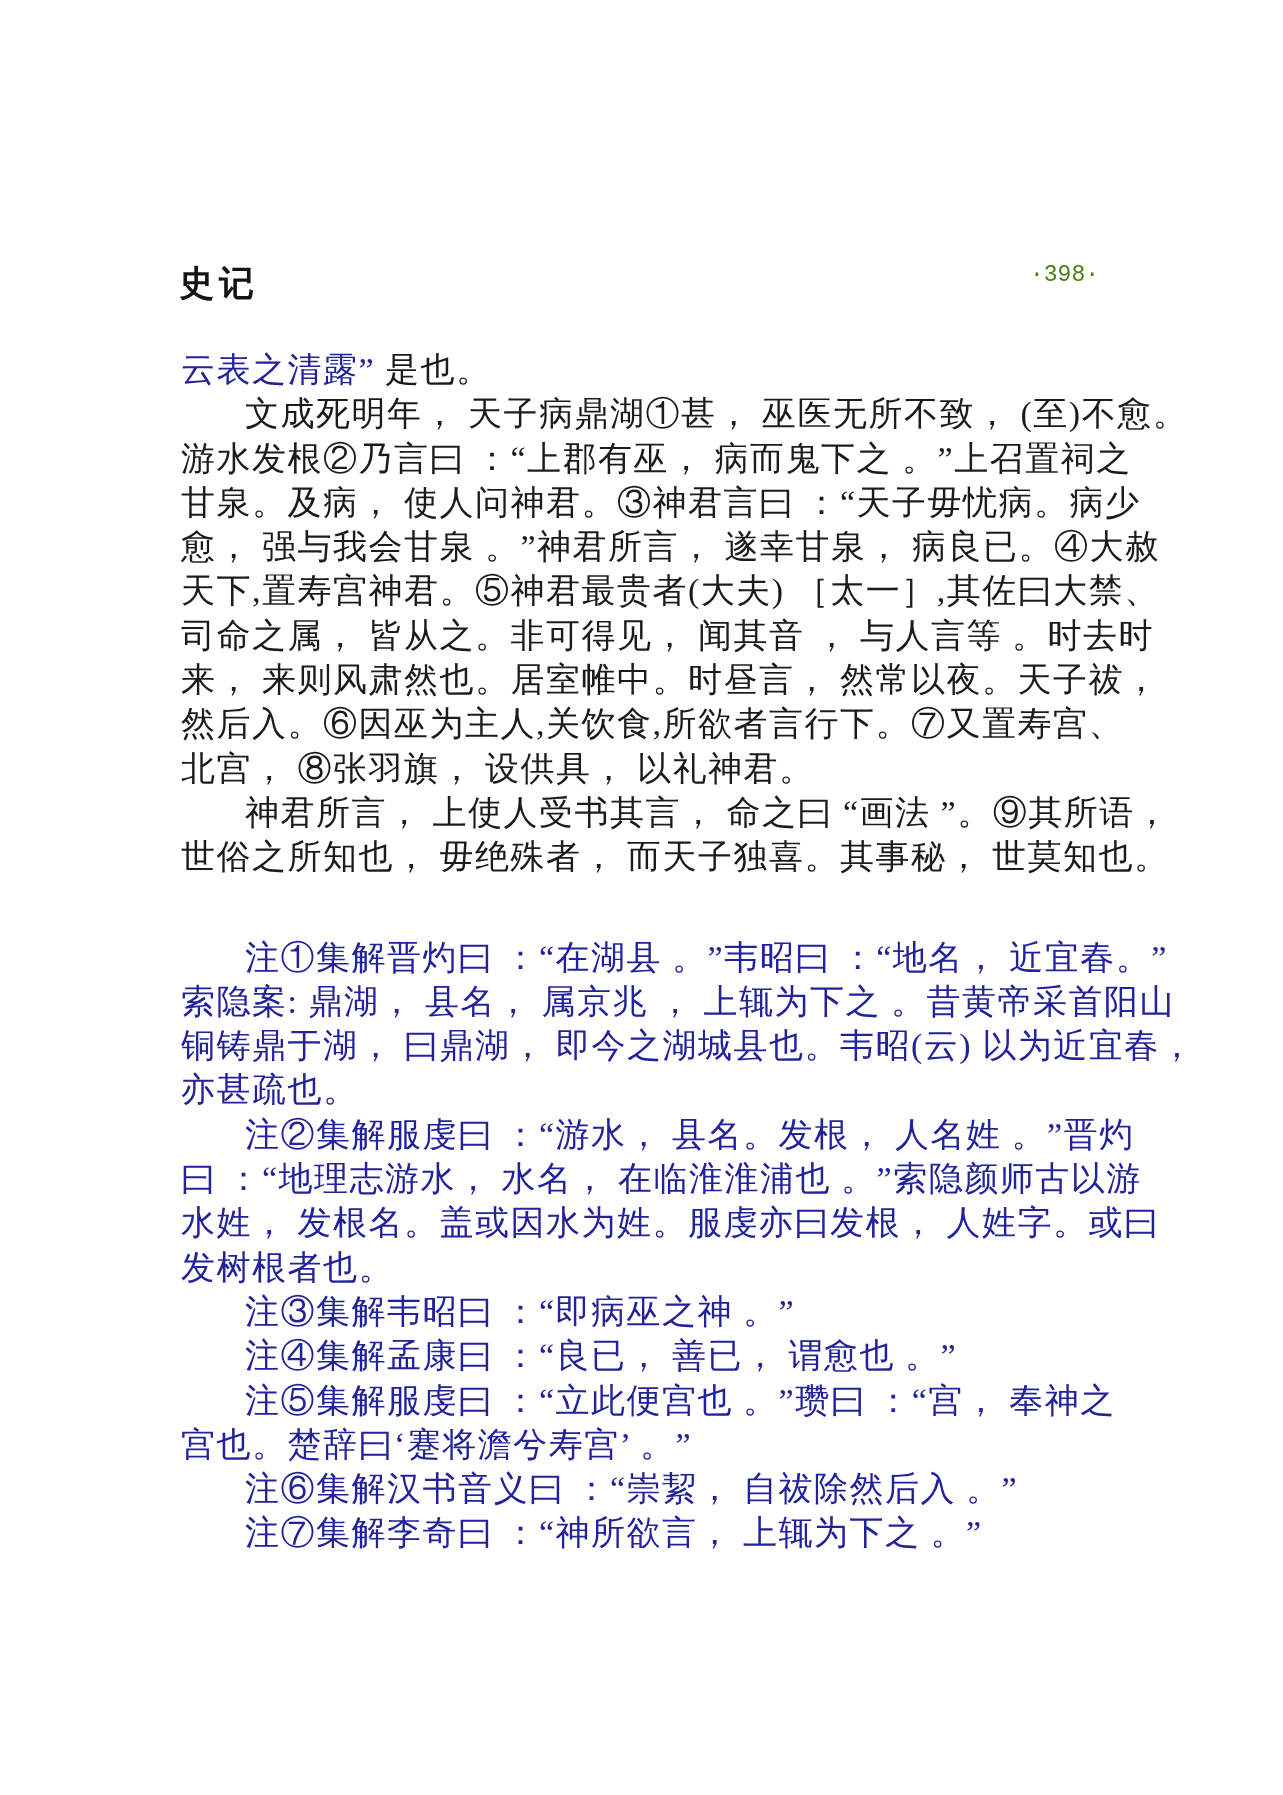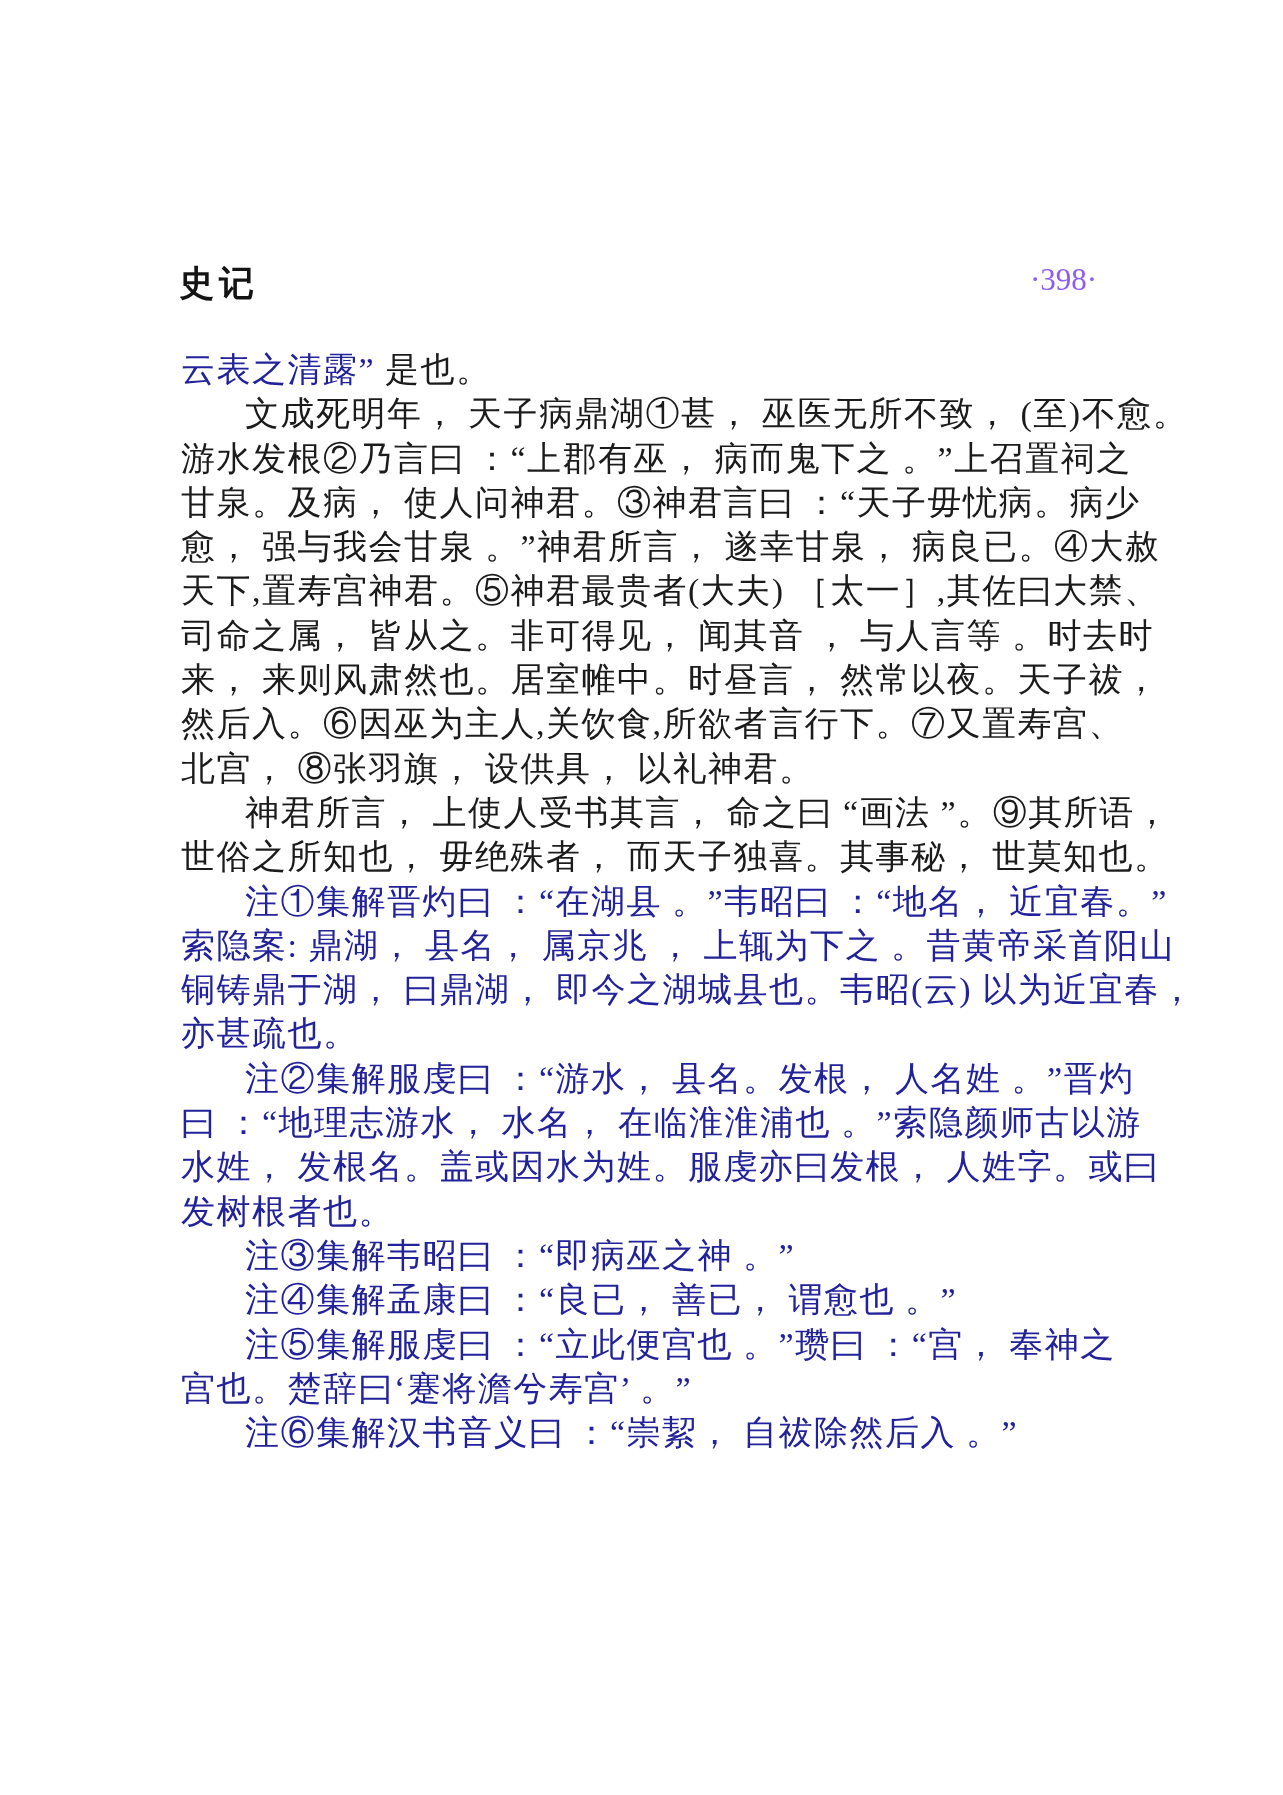"·398·" .page-number { color: #8b5cf6 -> #4d7c0f; font-family: none -> Liberation Mono, monospace; font-size: 31px -> 23px }
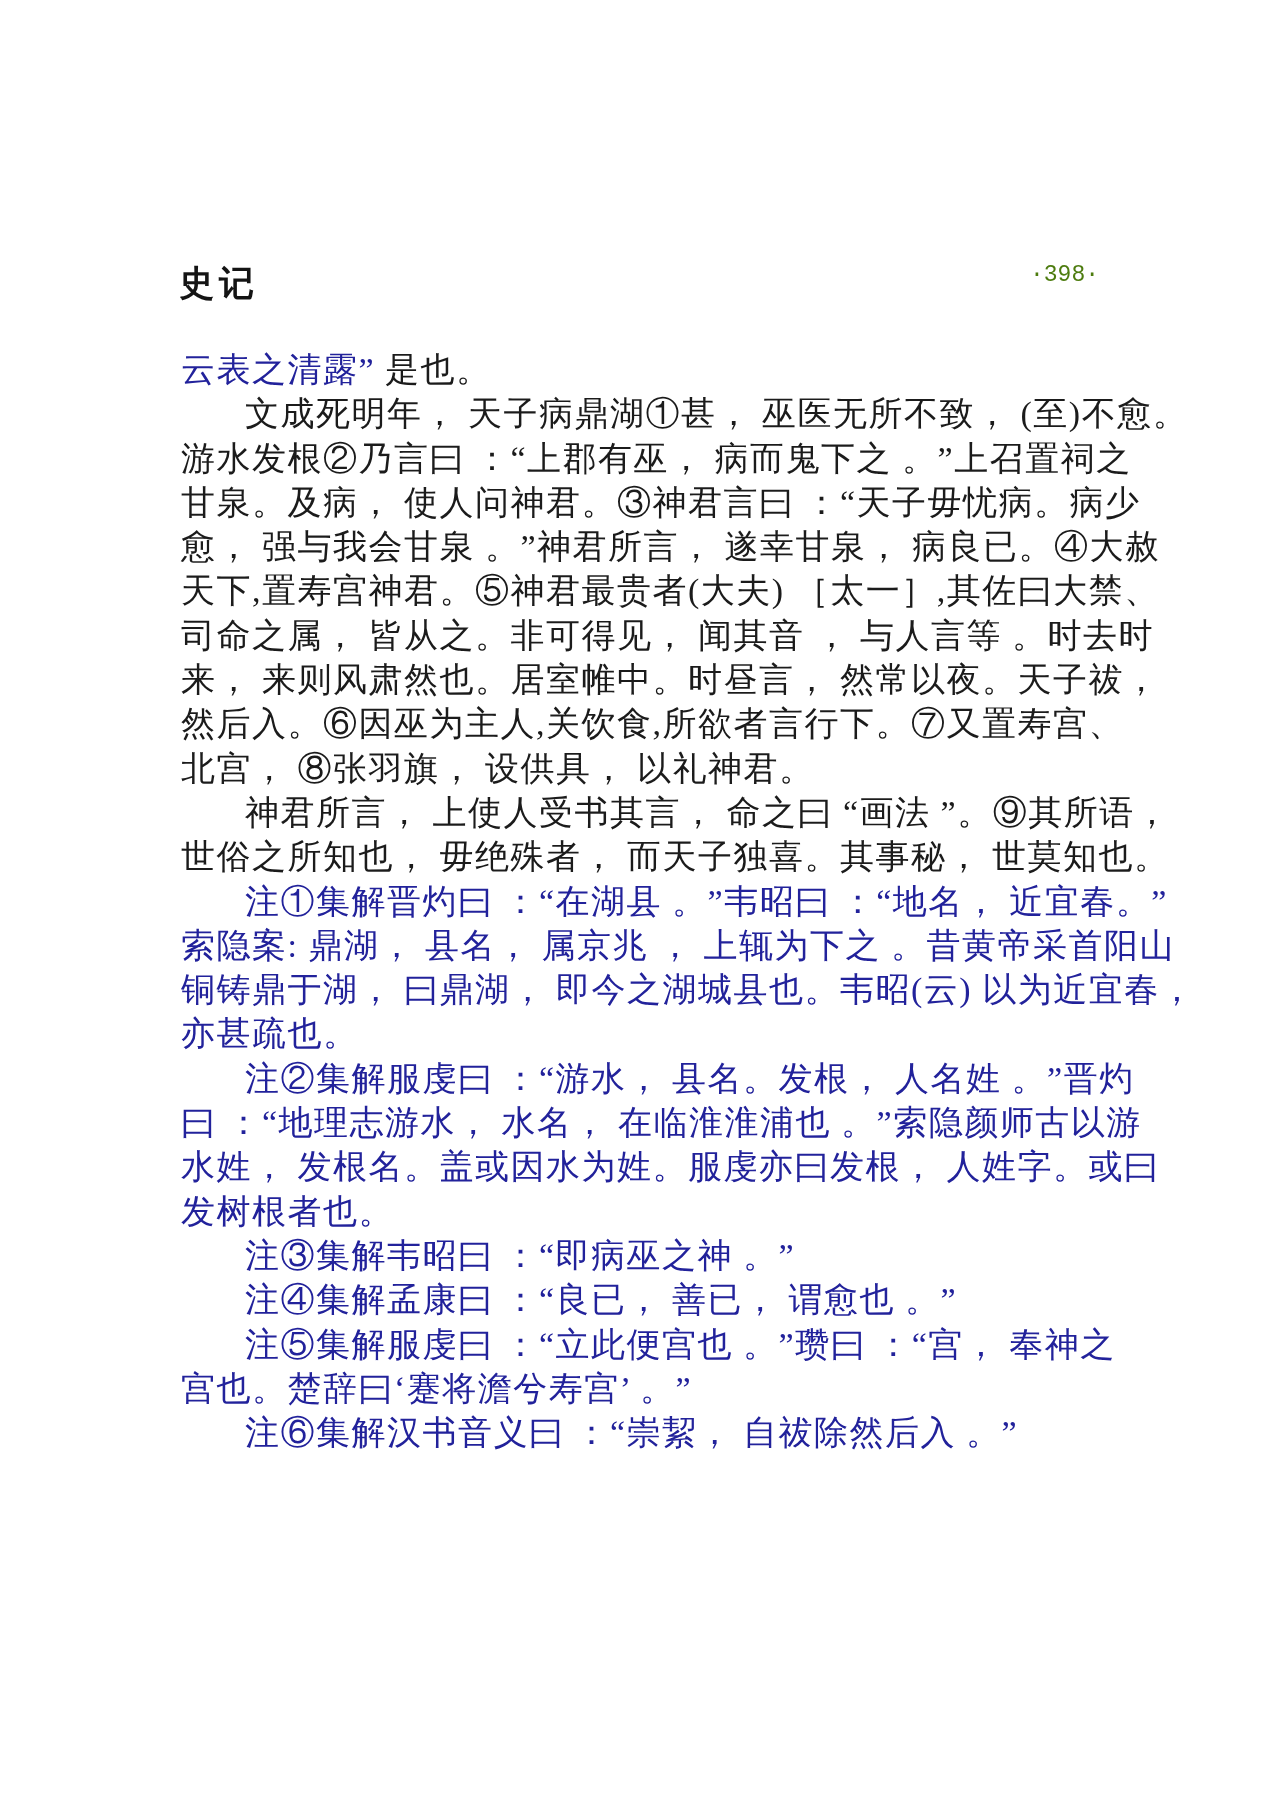"注①集解晋灼曰 ：“在湖县 。”韦昭曰 ：“地名， 近宜春。”" .notes { margin-top: none -> 56px }
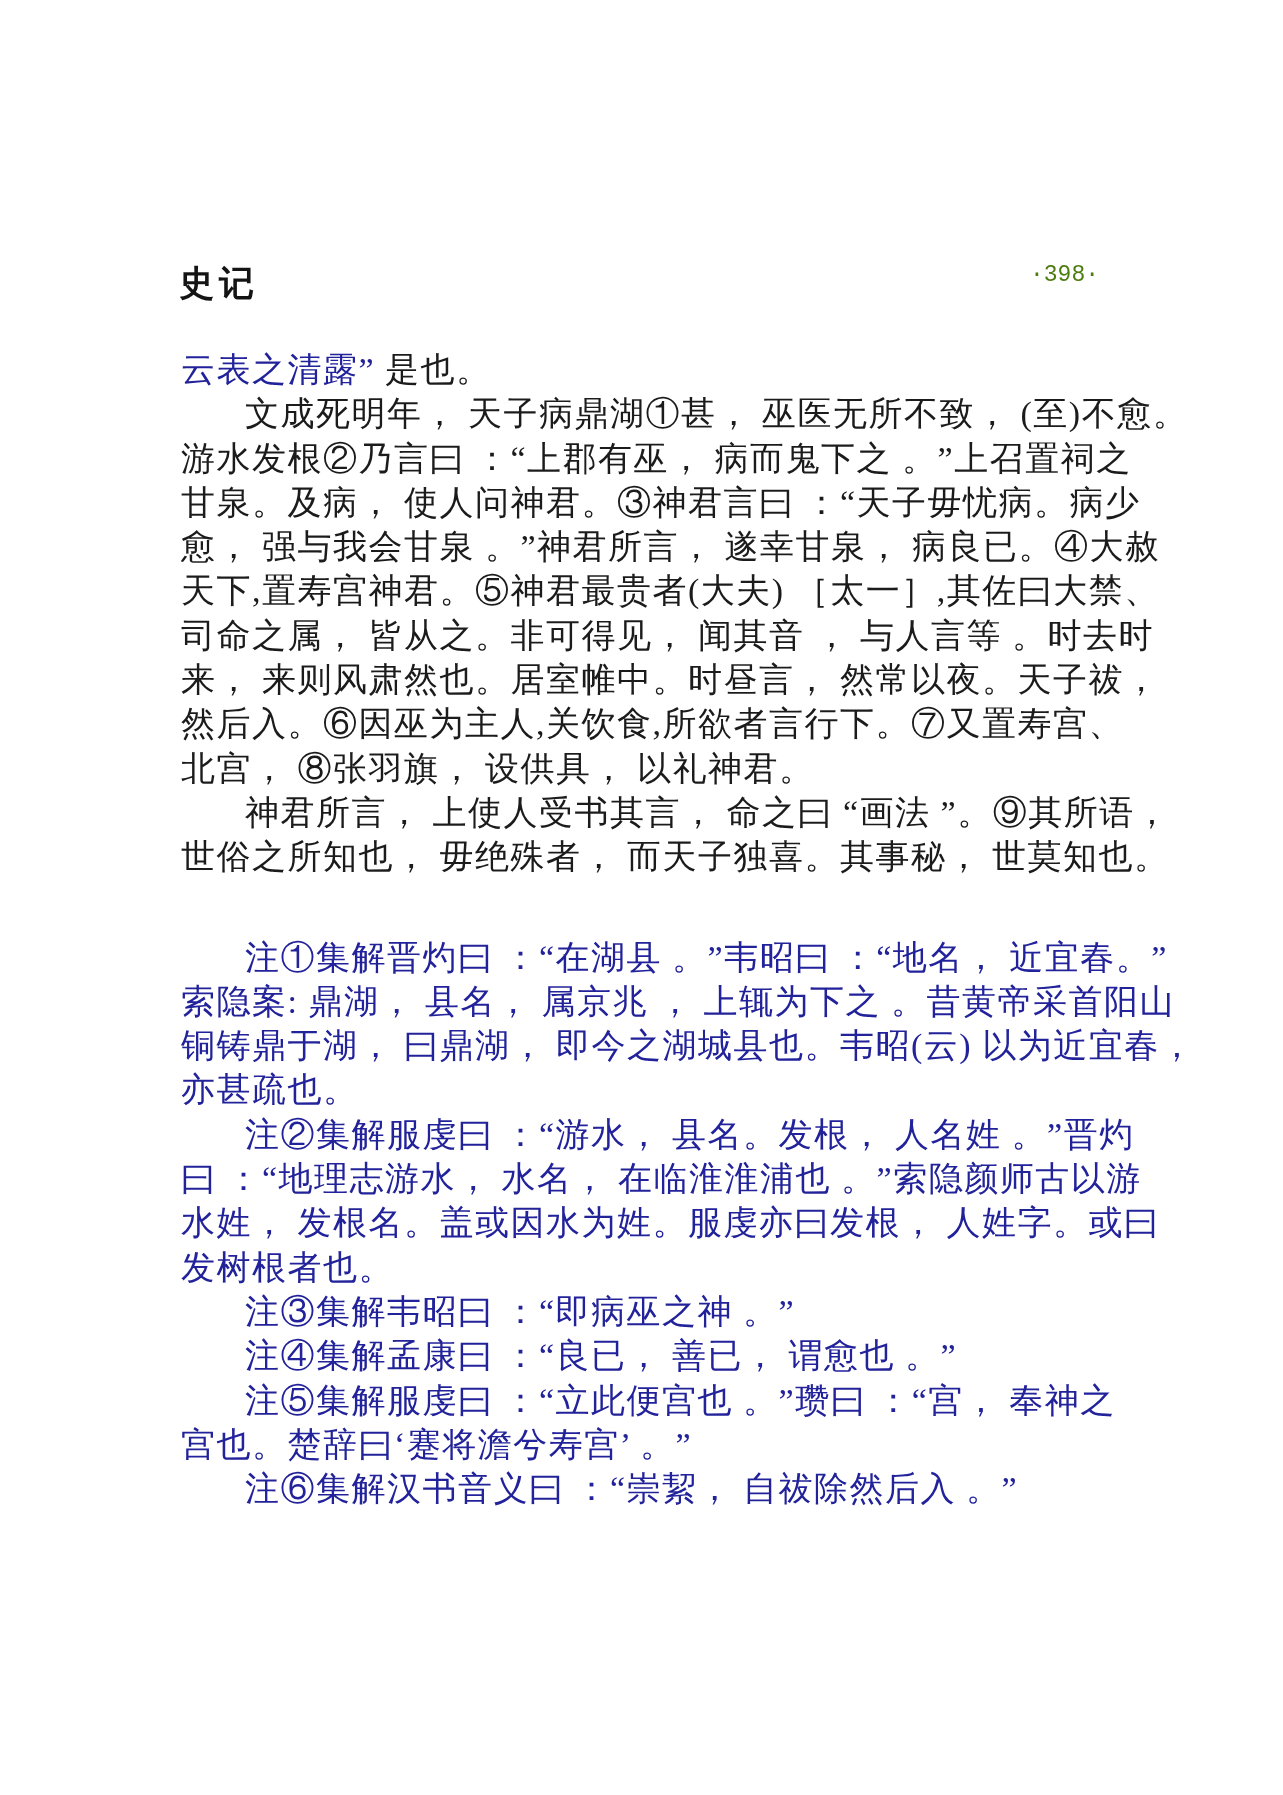"注⑦集解李奇曰 ：“神所欲言， 上辄为下之 。”" div { html: none -> <div> <div>注⑦集解李奇曰 ：“神所欲言， 上辄为下之 。”</div> </div> }
